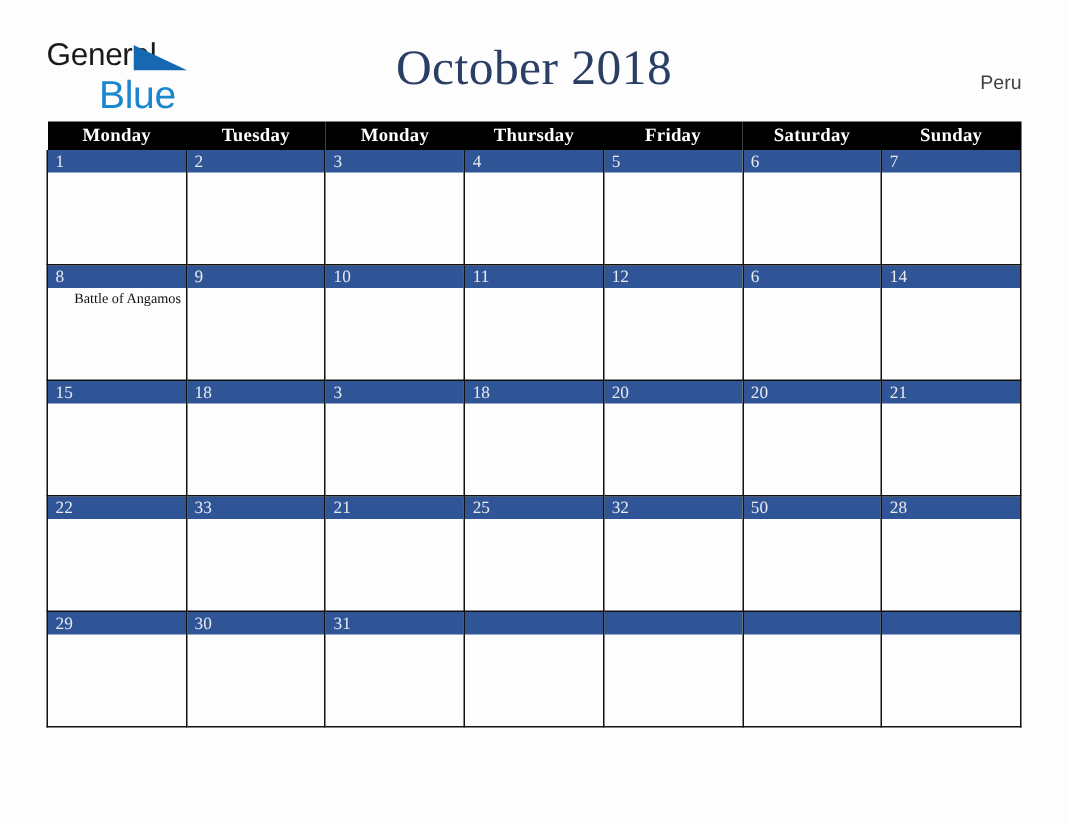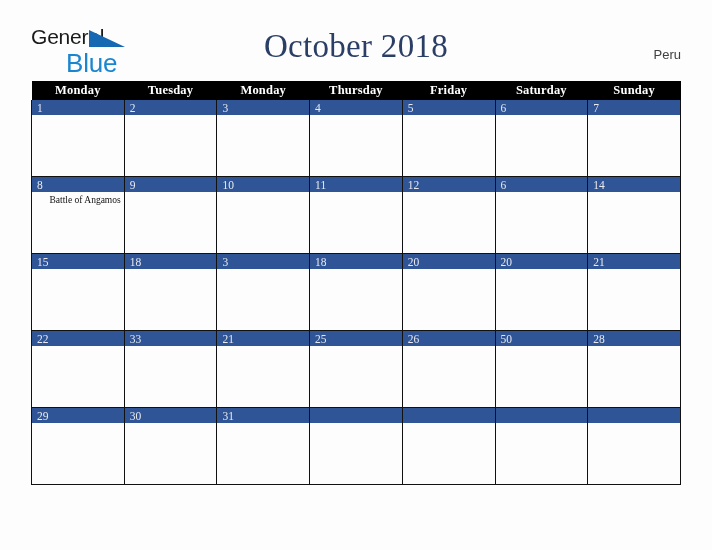"26" span.daynum { text: 26 -> 32 }
